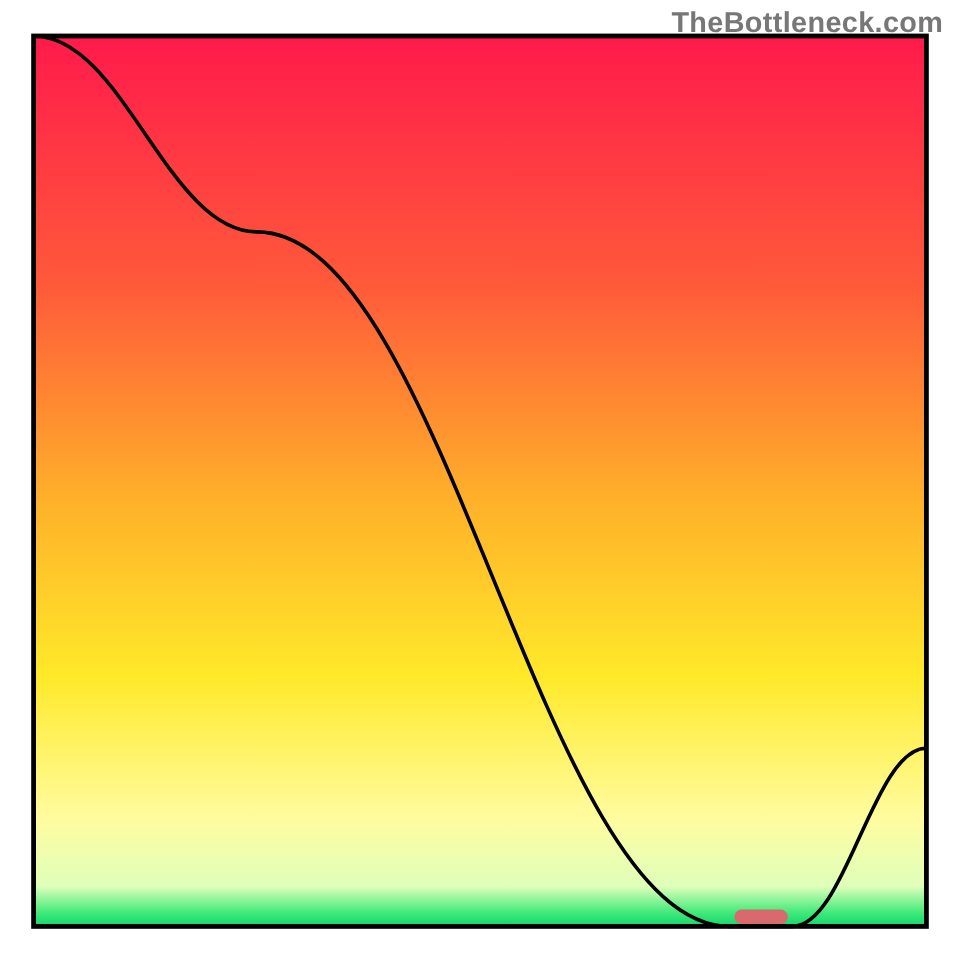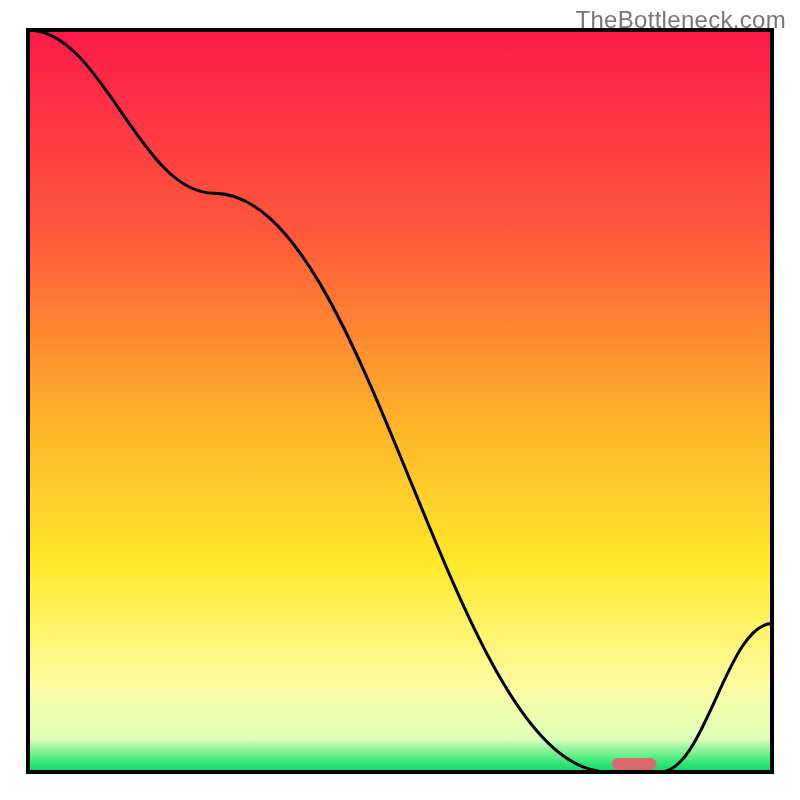"TheBottleneck.com" .watermark { font-weight: normal -> bold }
